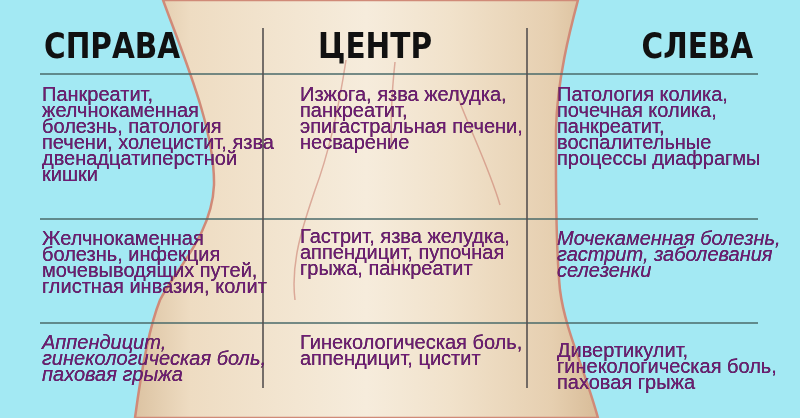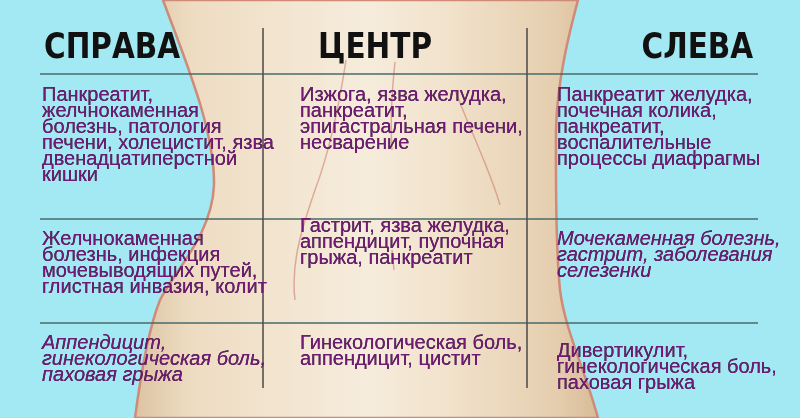"Панкреатит желудка," div.cell { text: Панкреатит желудка -> Патология колика }
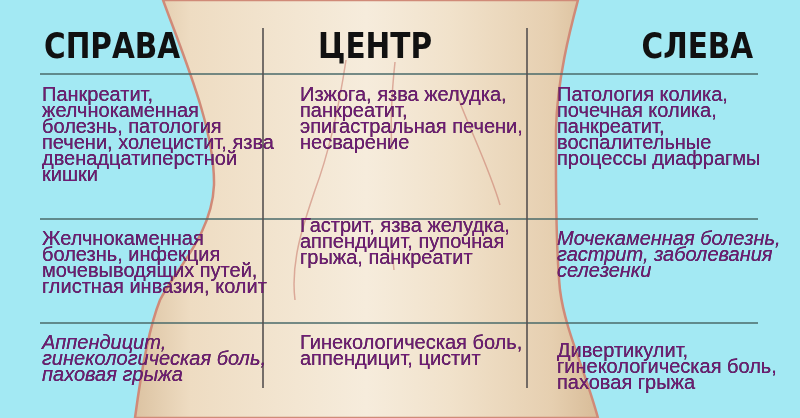"Гастрит, язва желудка," div.cell { top: 217px -> 228px }
